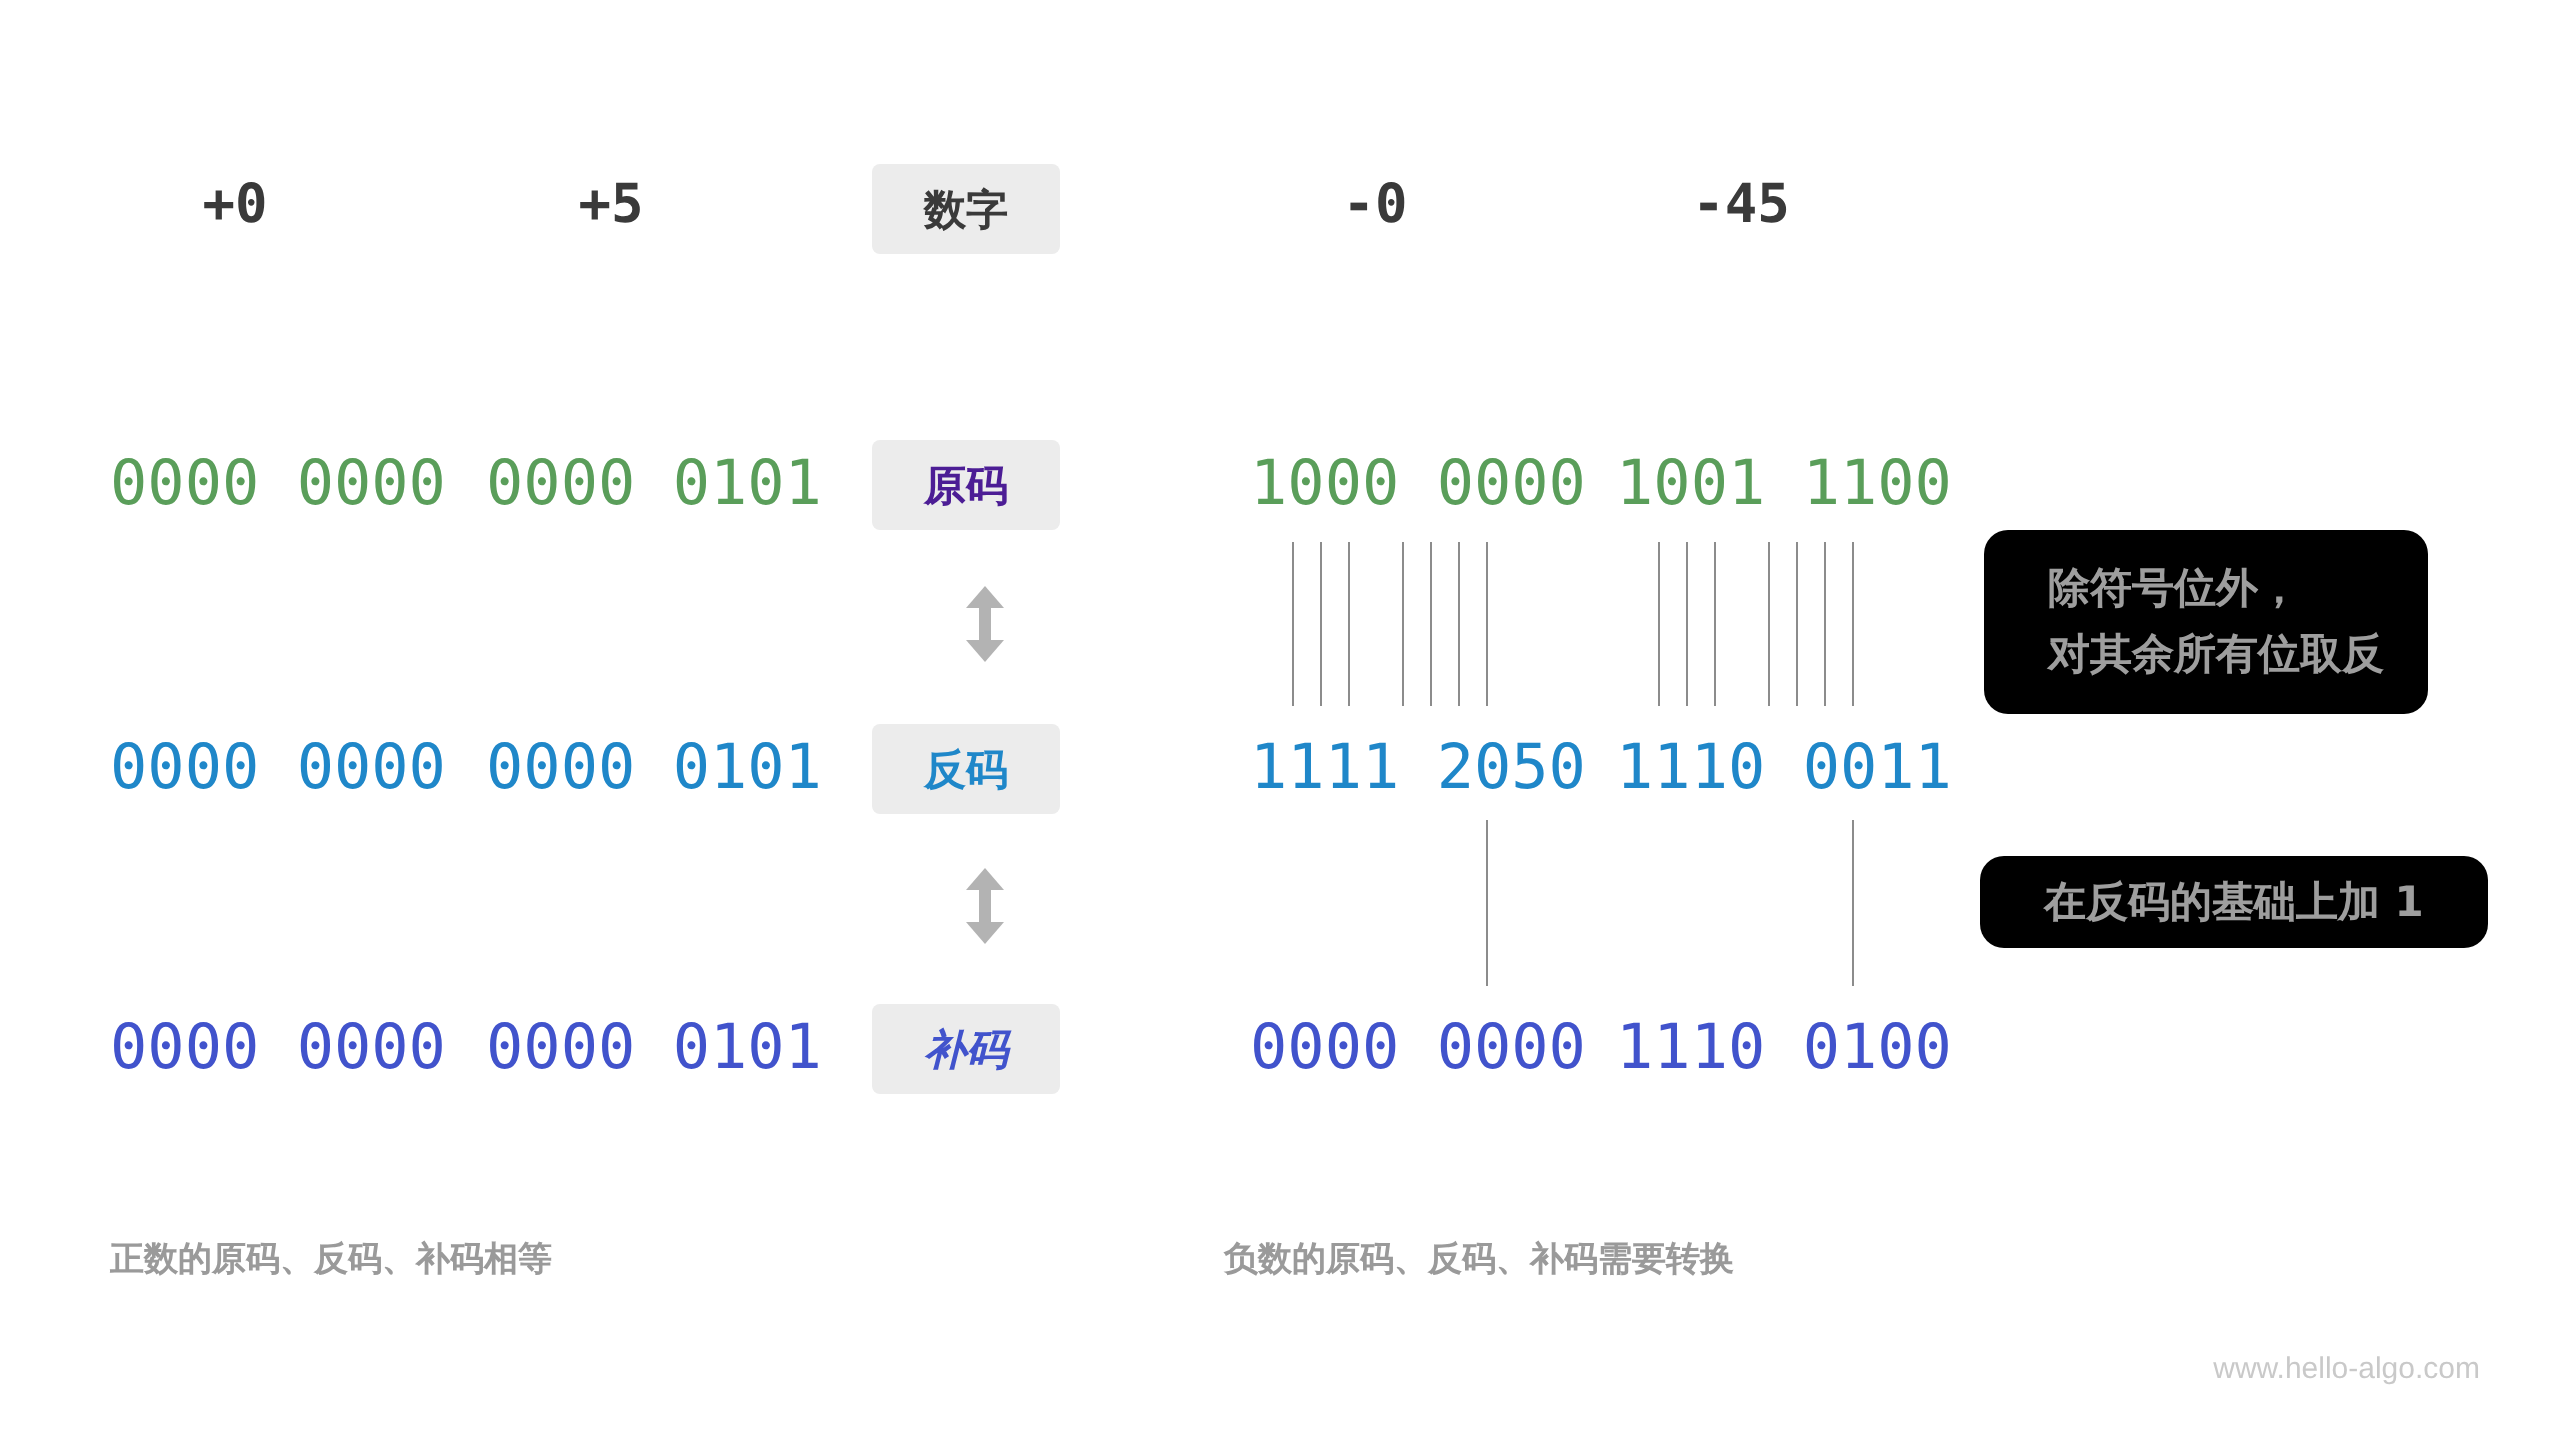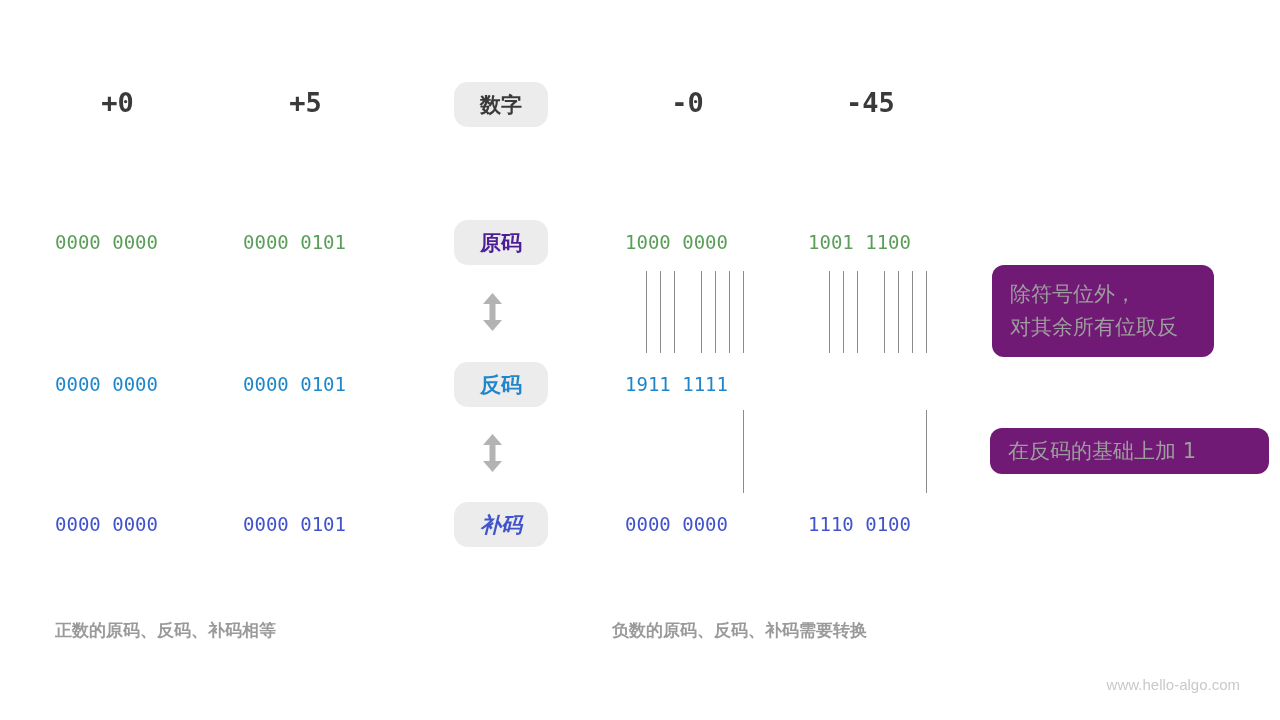"数字" .badge { border-radius: 14px -> 4px; left: 454px -> 436px }
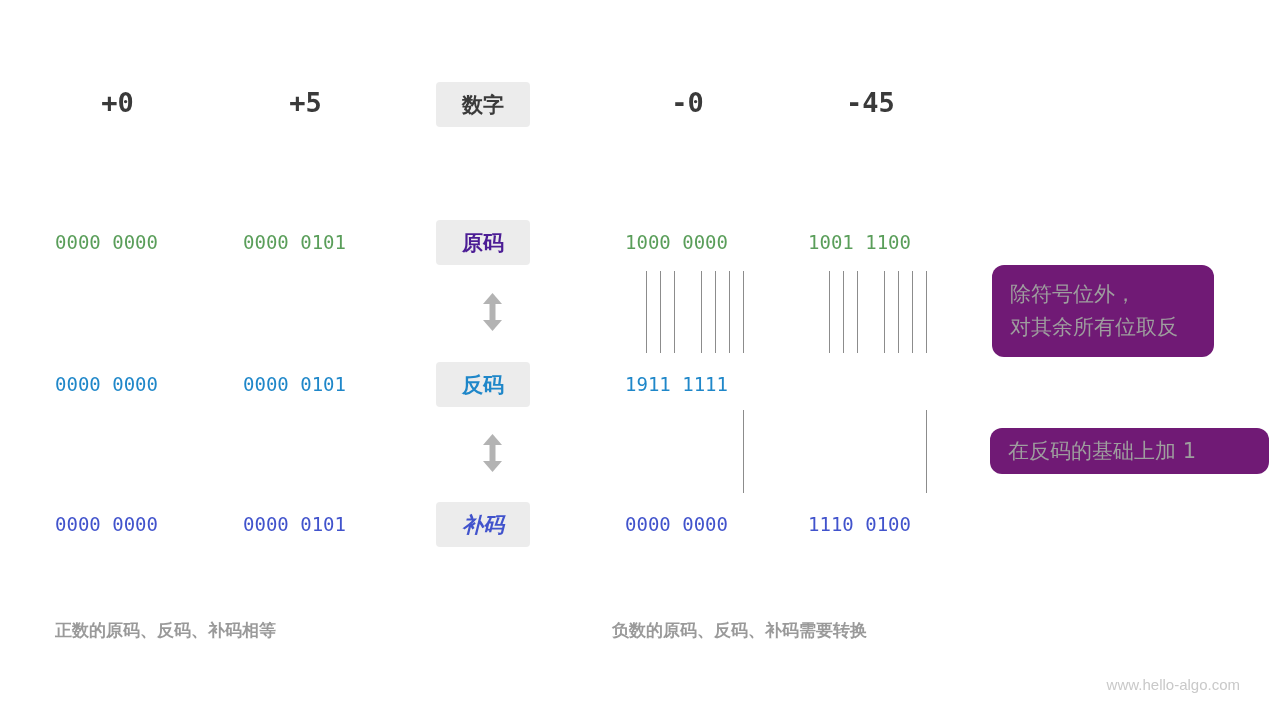"0000 0000" .bin { font-size: 19px -> 31px }
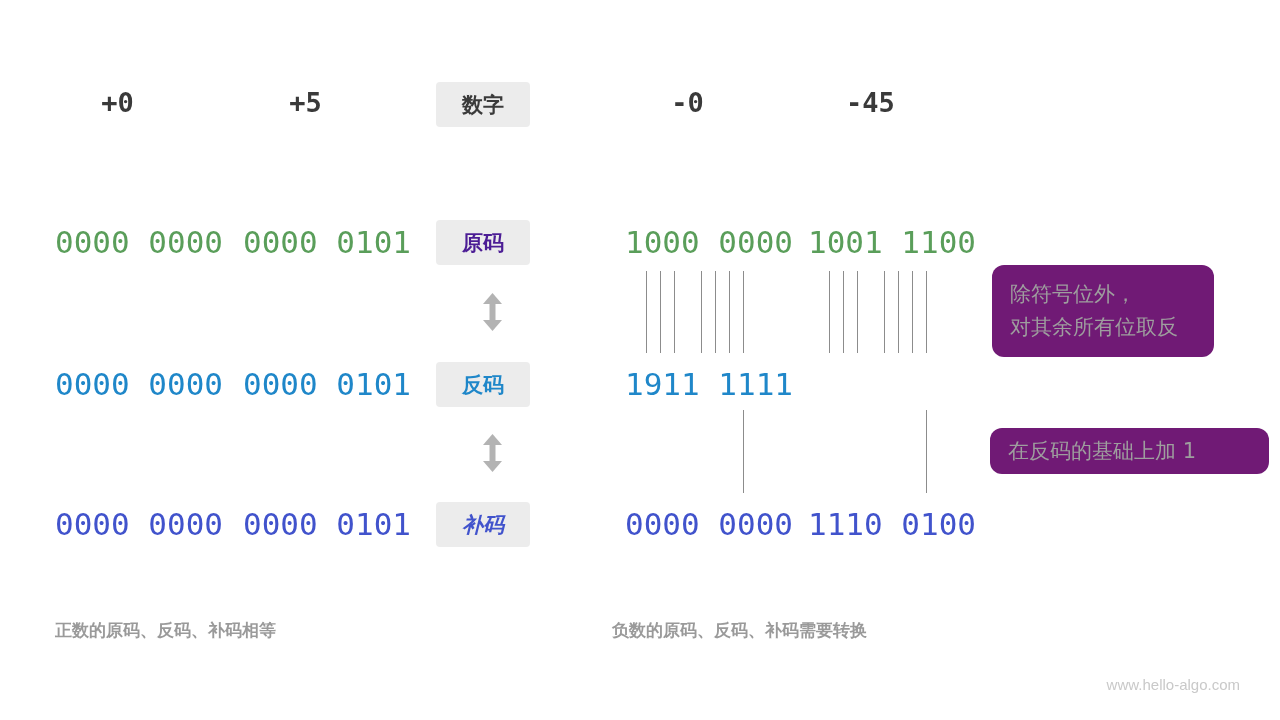"除符号位外，" .note { background: #701a75 -> #000000; font-weight: normal -> bold; padding: 0 18px -> 0 32px }
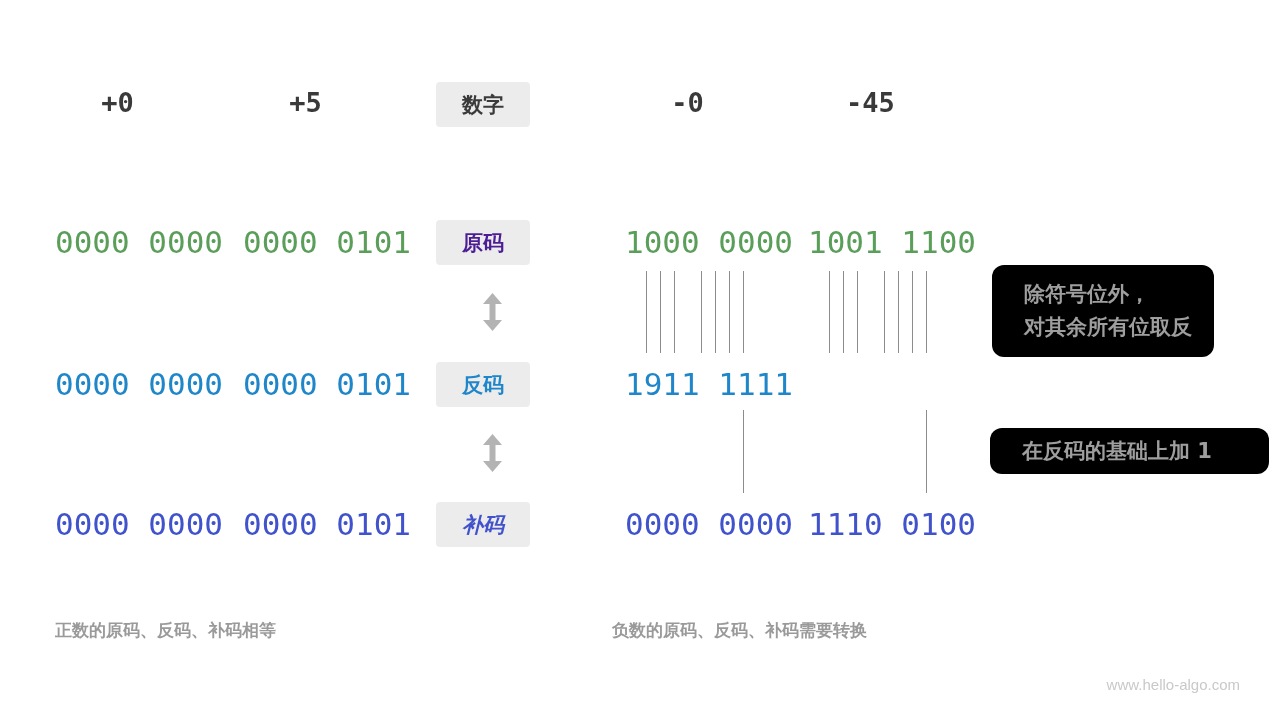"1911 1111" div.bin { text: 1911 1111 -> 1111 2050 }
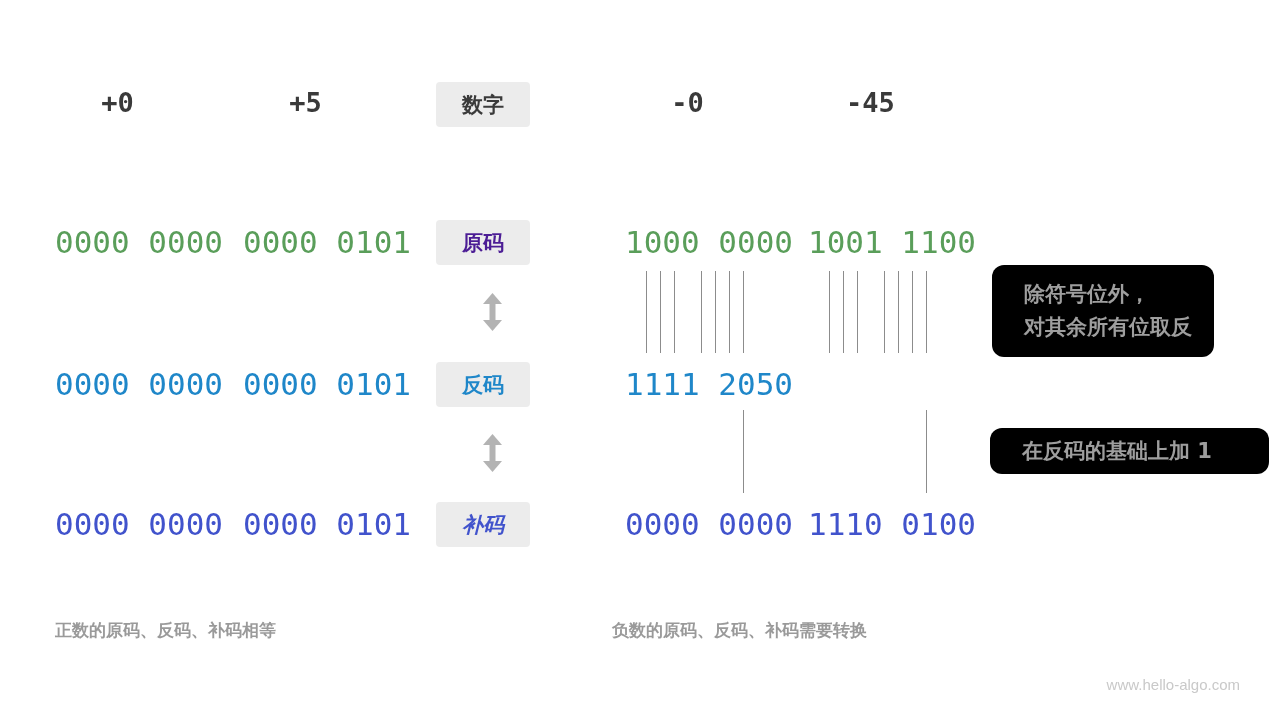"1110 0011" div.bin { html: none -> <div>1110 0011</div> }
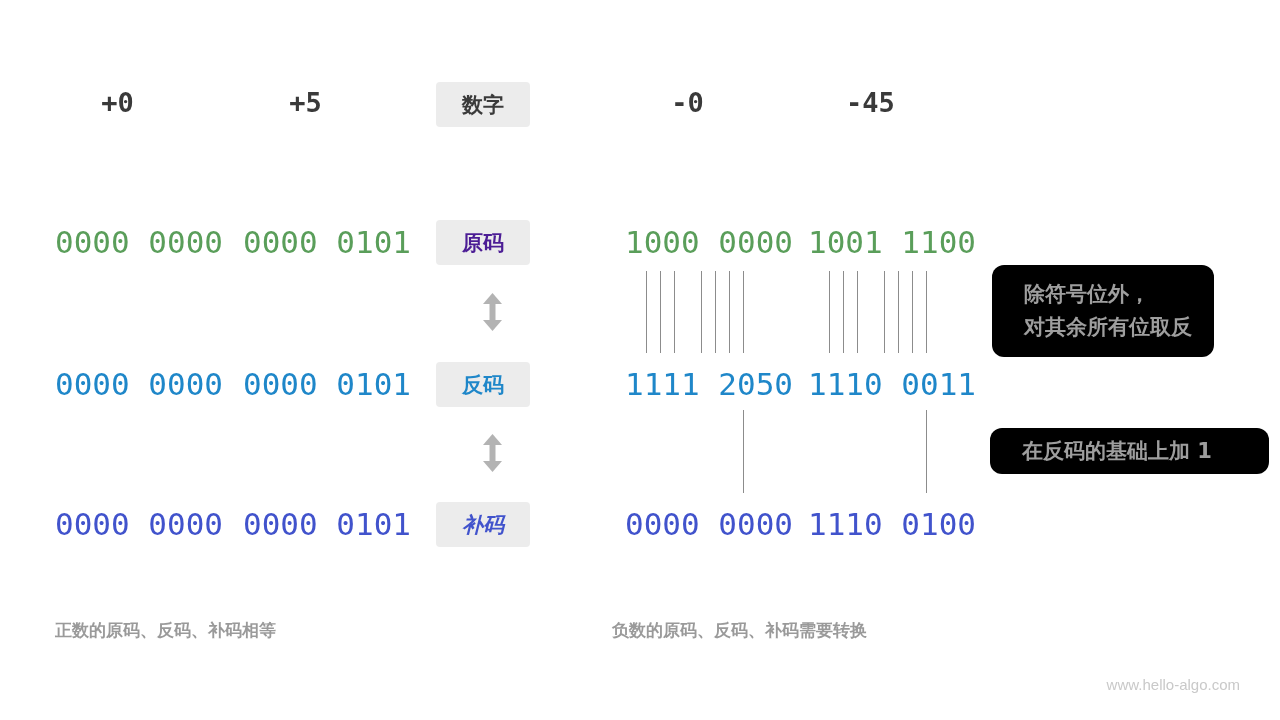"在反码的基础上加 1" div.note { width: 279px -> 254px }
